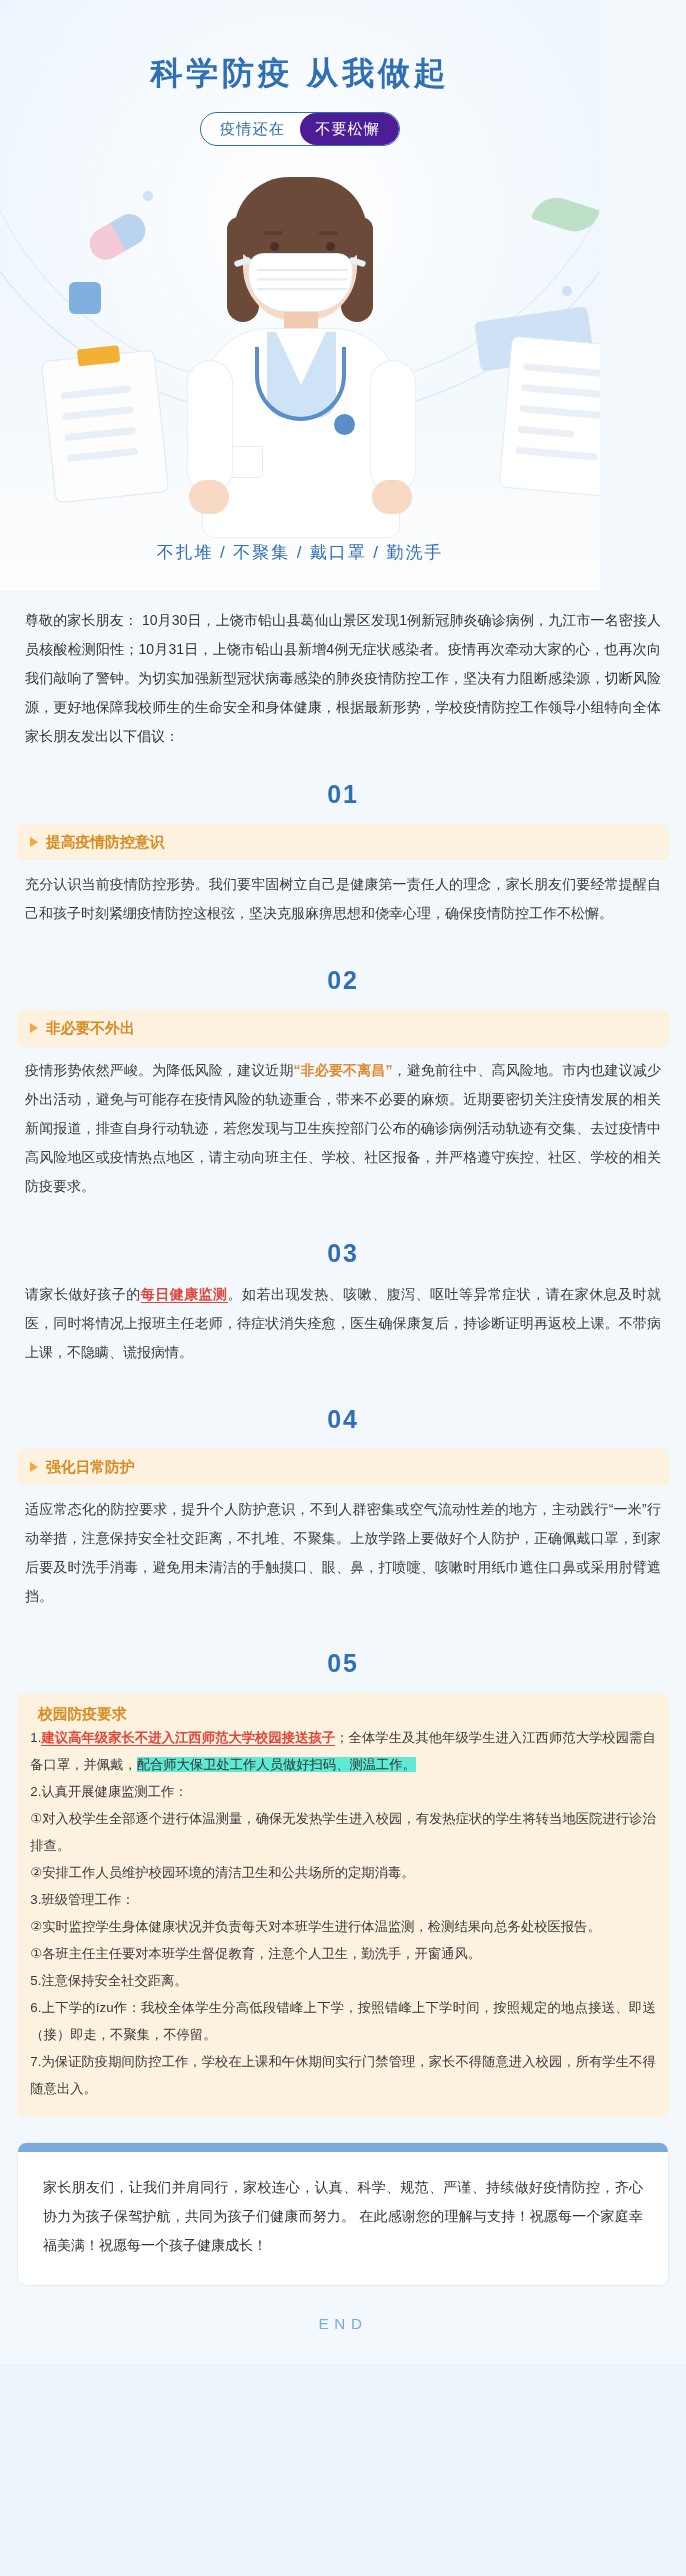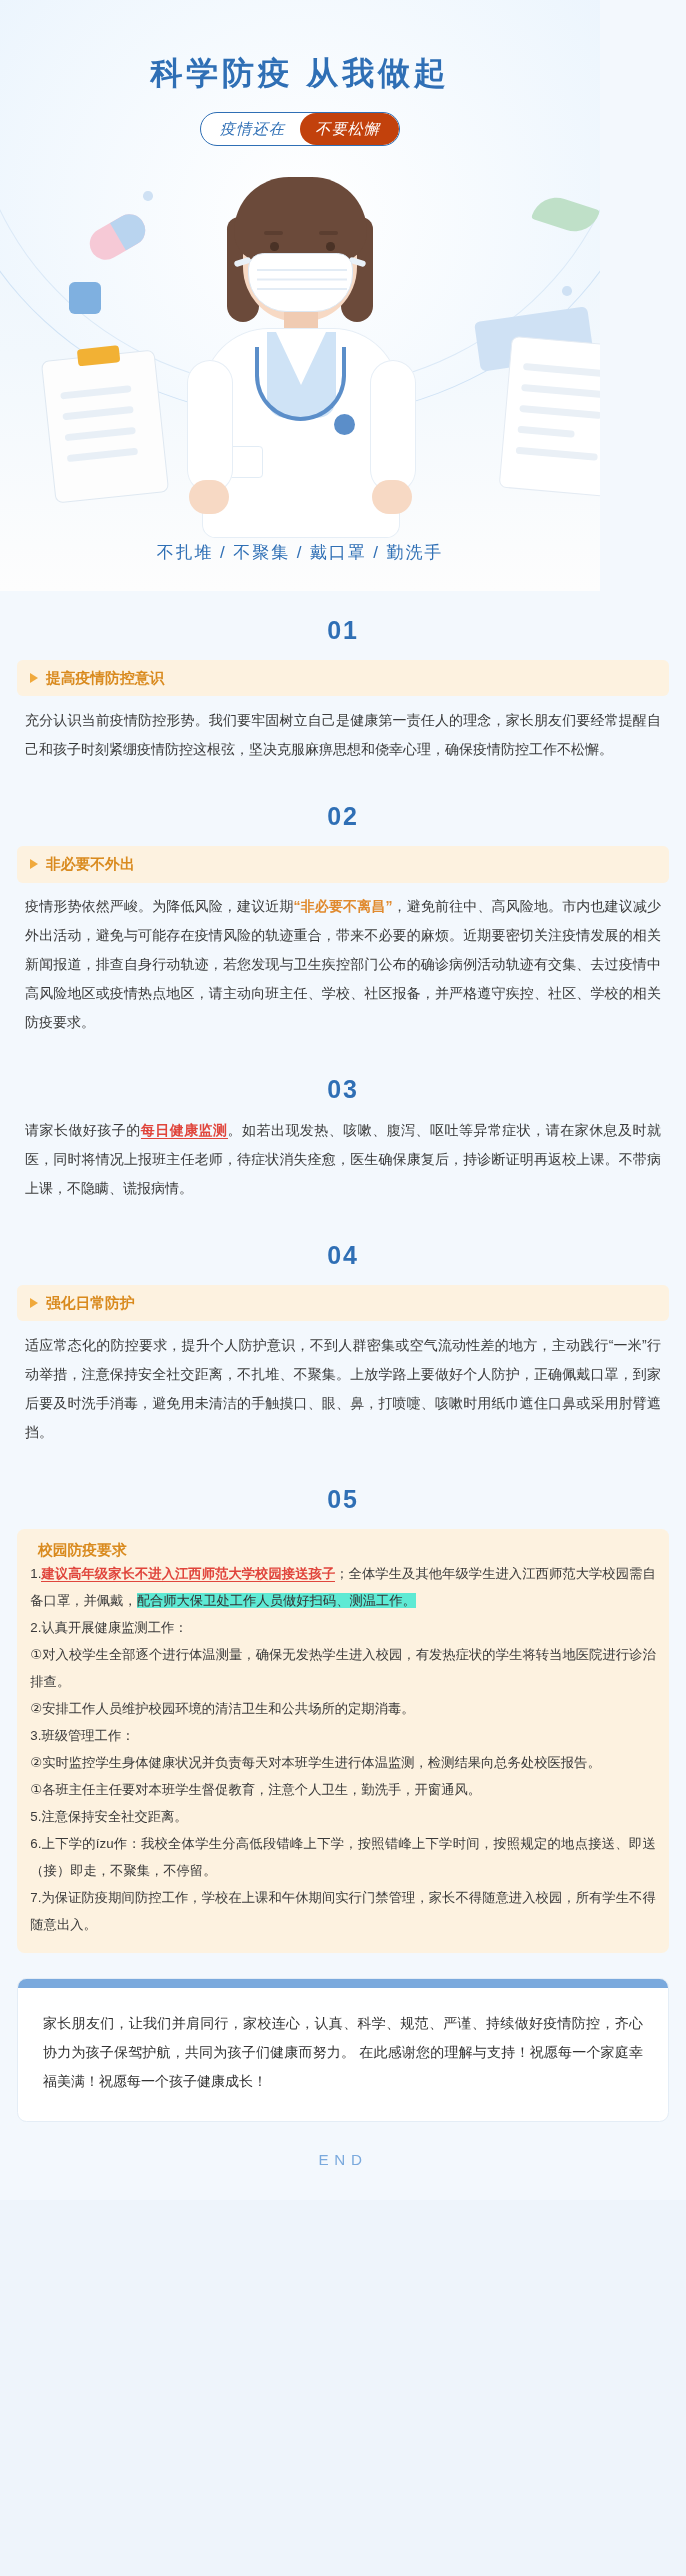"疫情还在" .pill-wrap { font-style: italic -> none }
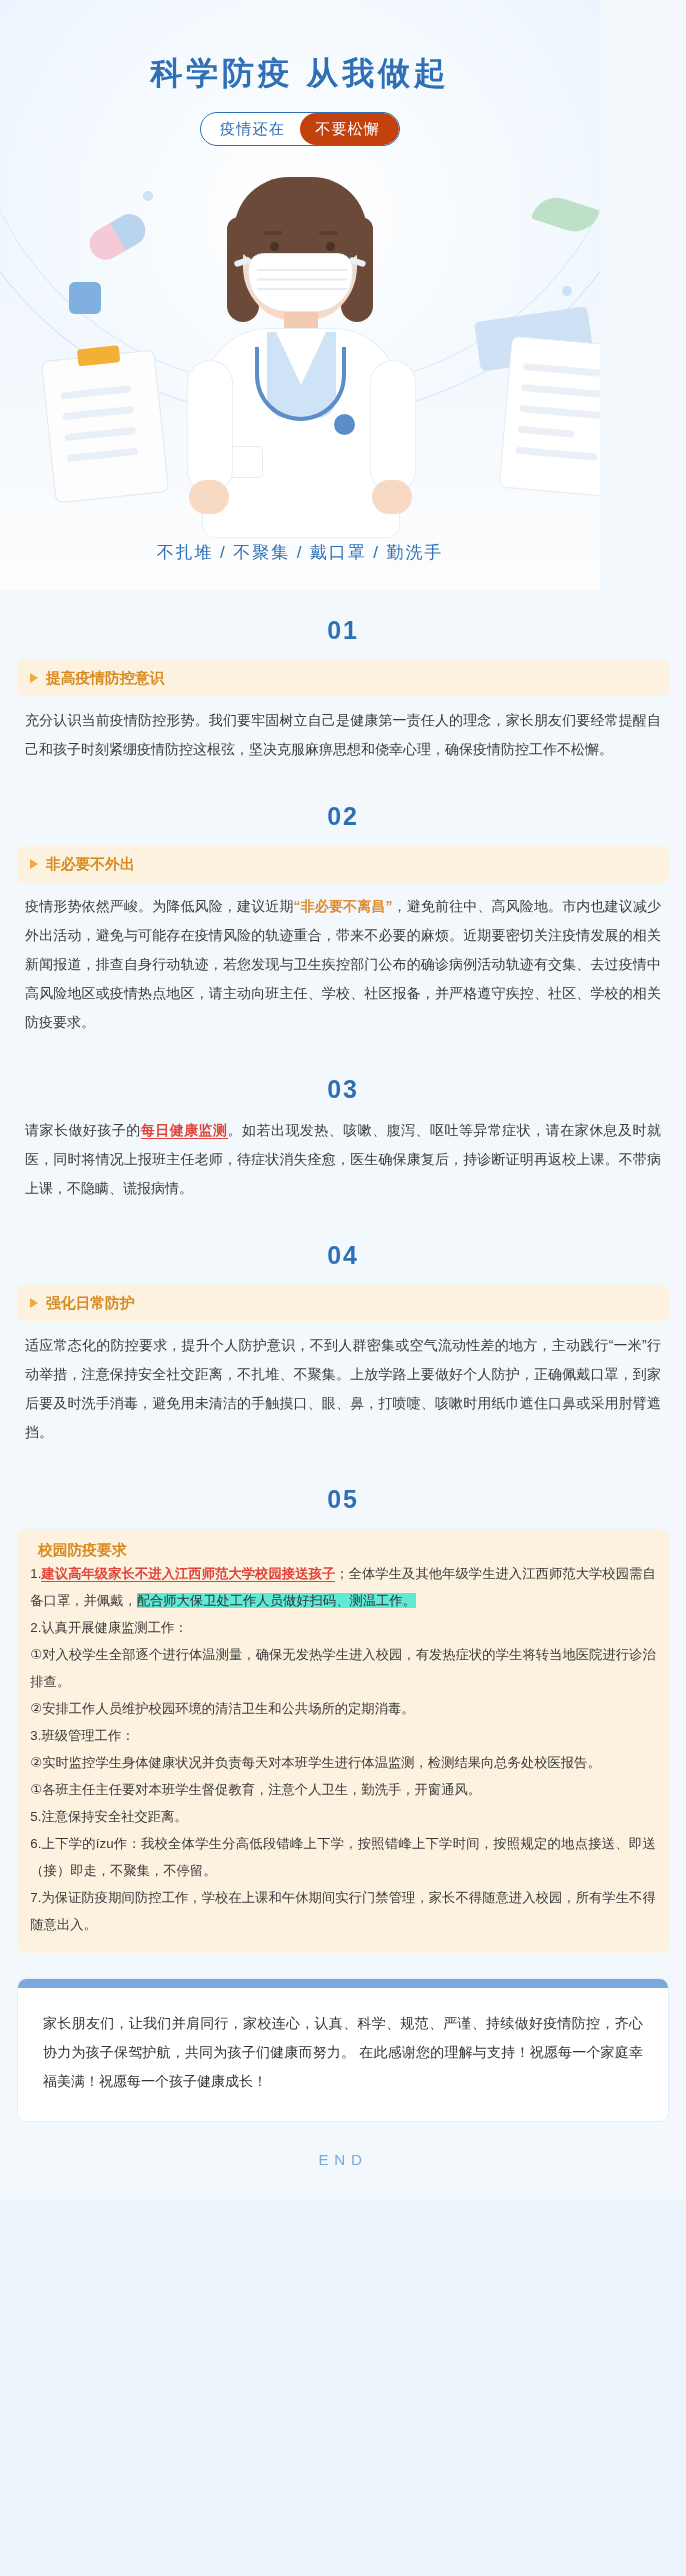"不要松懈" .pill-b { background: #c2410c -> #4c1d95 }
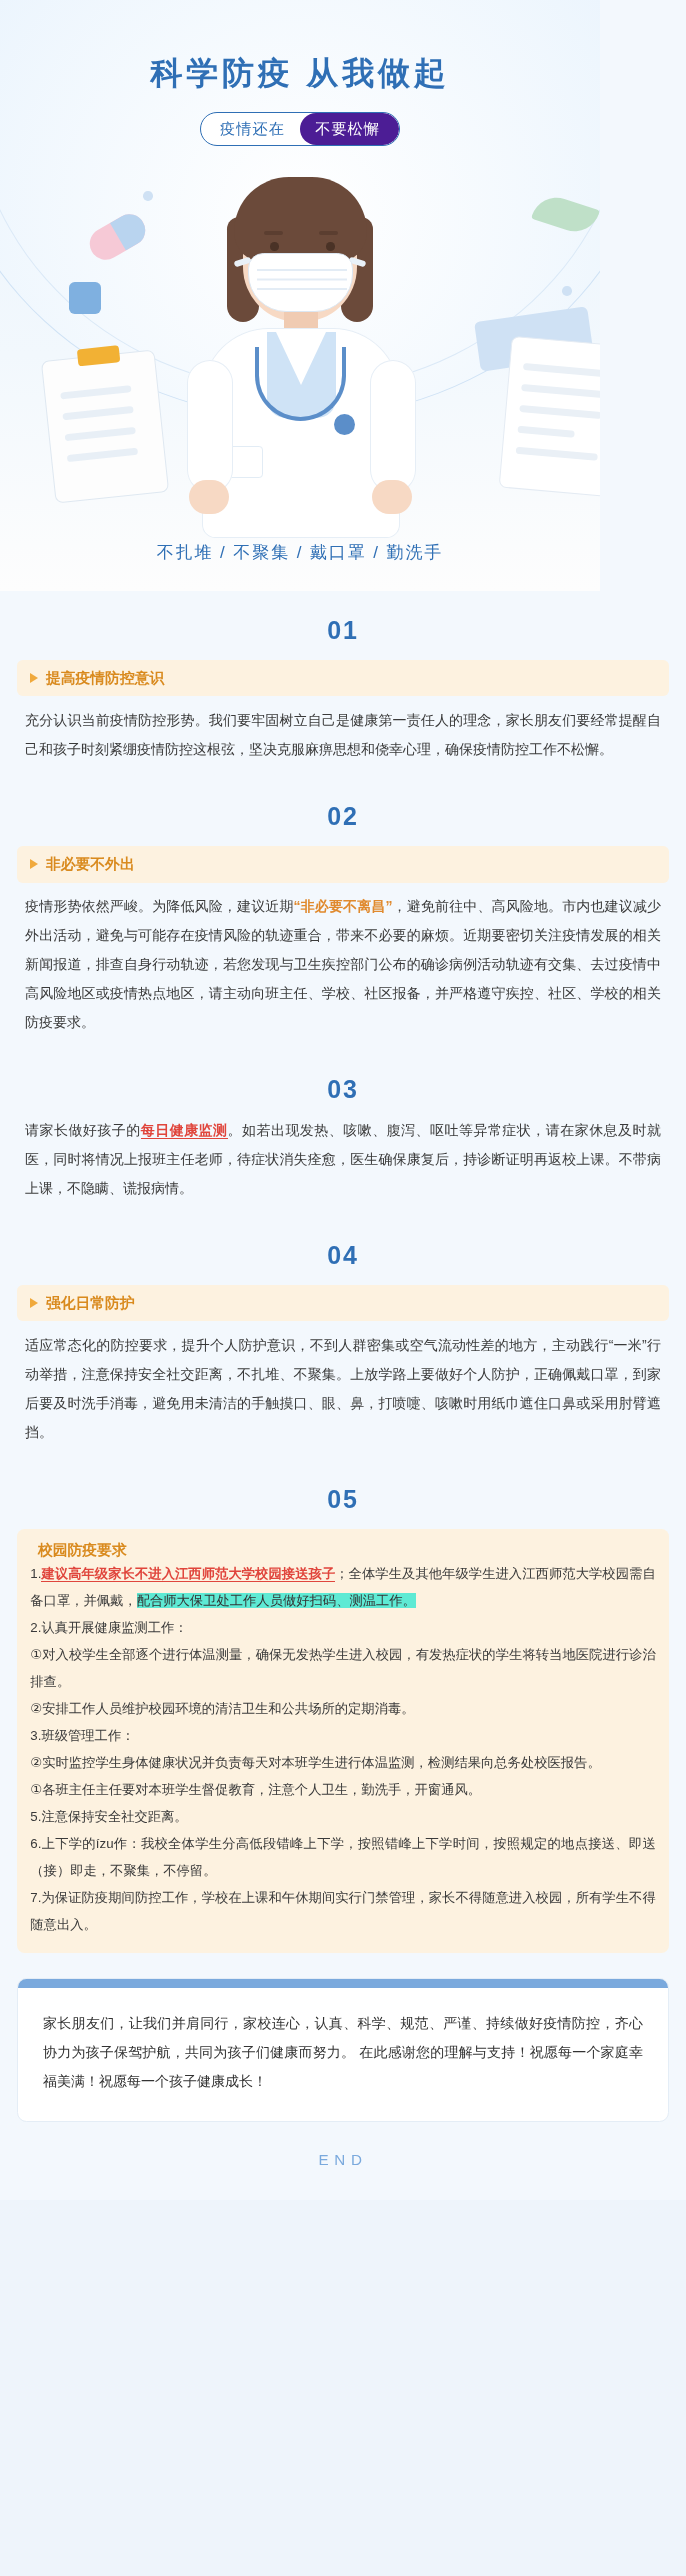"尊敬的家长朋友：" div.para { html: none -> <div> 尊敬的家长朋友： 10月30日，上饶市铅山县葛仙山景区发现1例新冠肺炎确诊病例，九江市一名密接人员核酸检测阳性；10月31日，上饶市铅山县新增4例无症状感染者。疫情再次牵动大家的心，也再次向我们敲响了警钟。为切实加强新型冠状病毒感染的肺炎疫情防控工作，坚决有力阻断感染源，切断风险源，更好地保障我校师生的生命安全和身体健康，根据最新形势，学校疫情防控工作领导小组特向全体家长朋友发出以下倡议：</div> }
